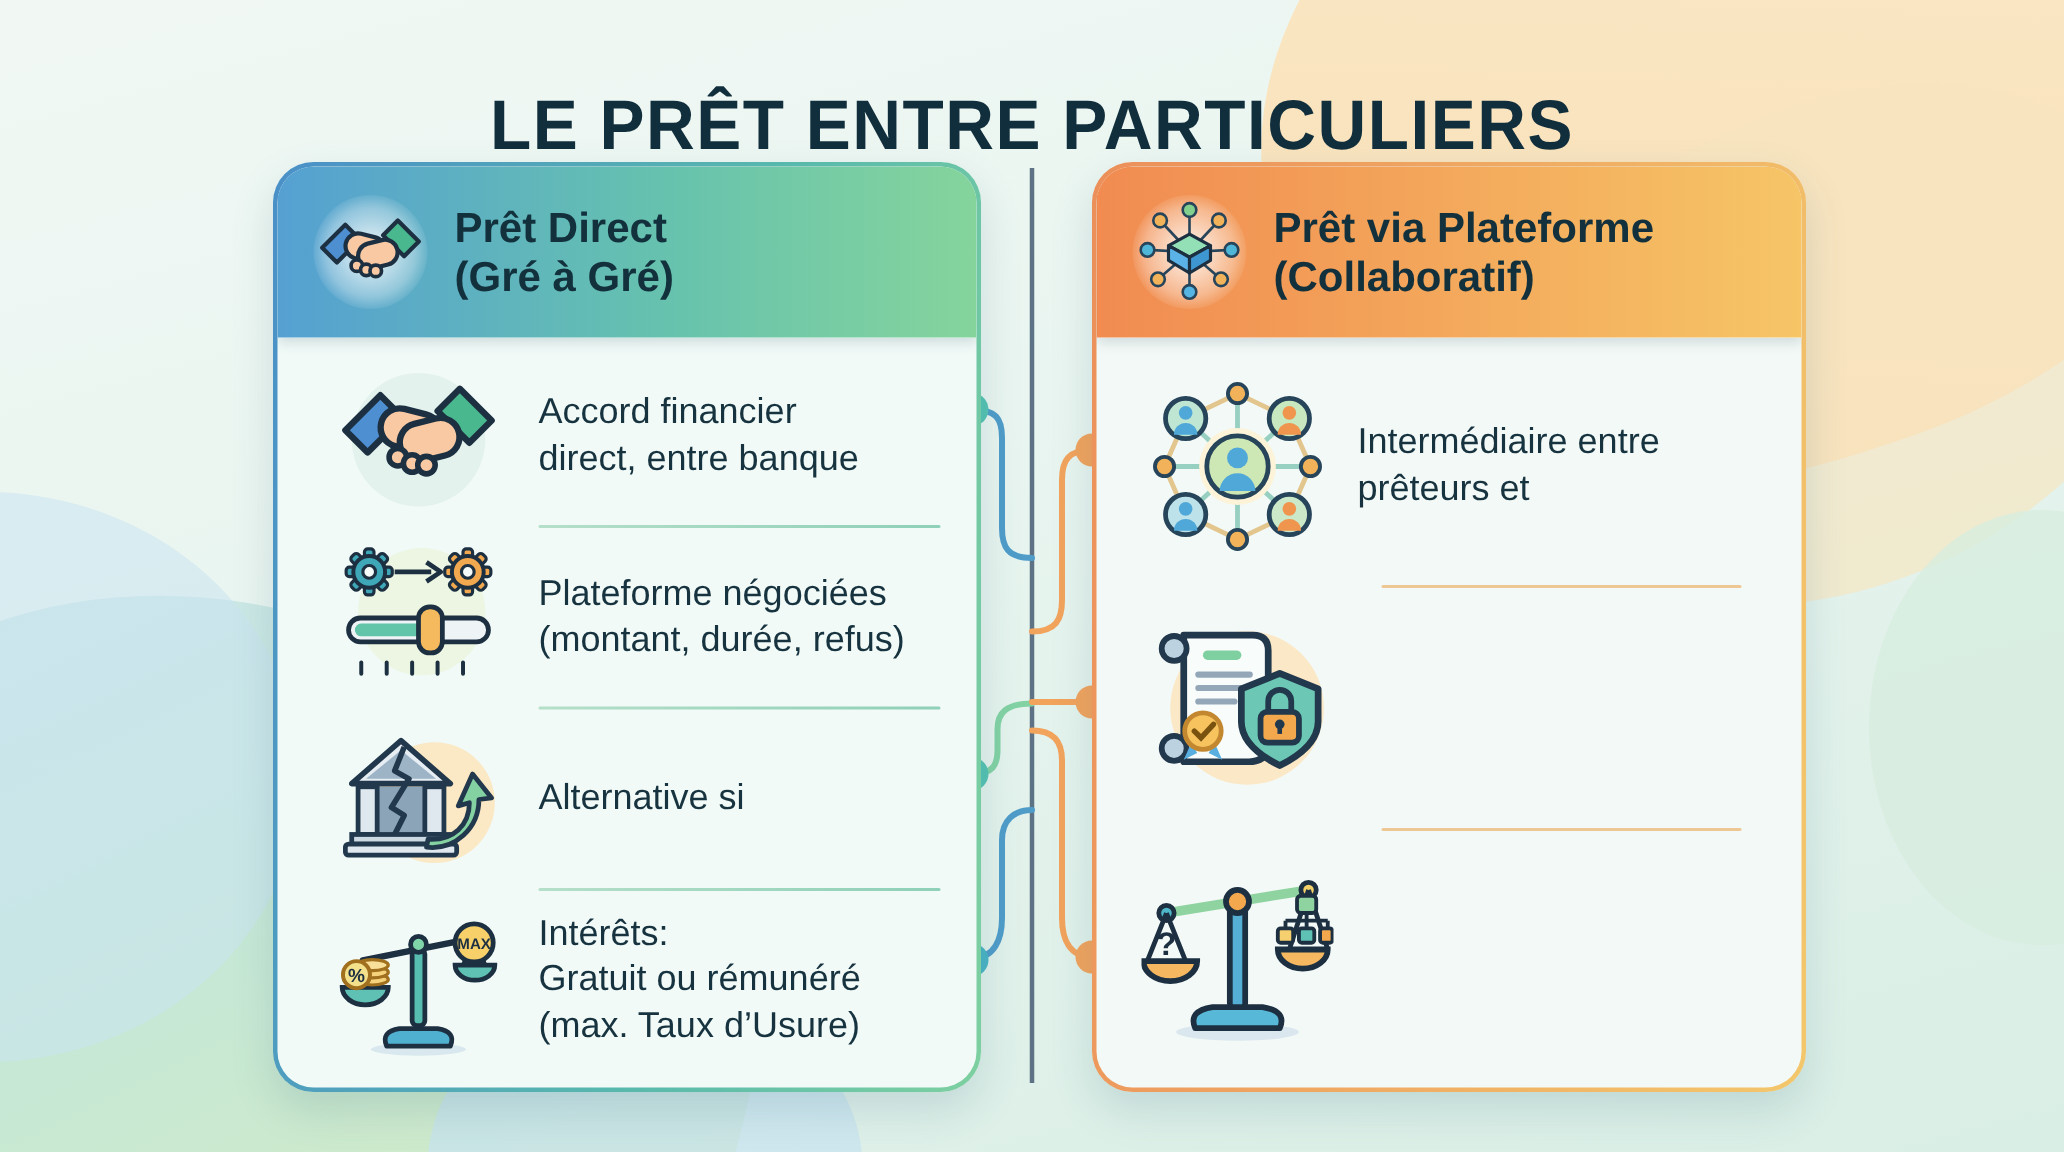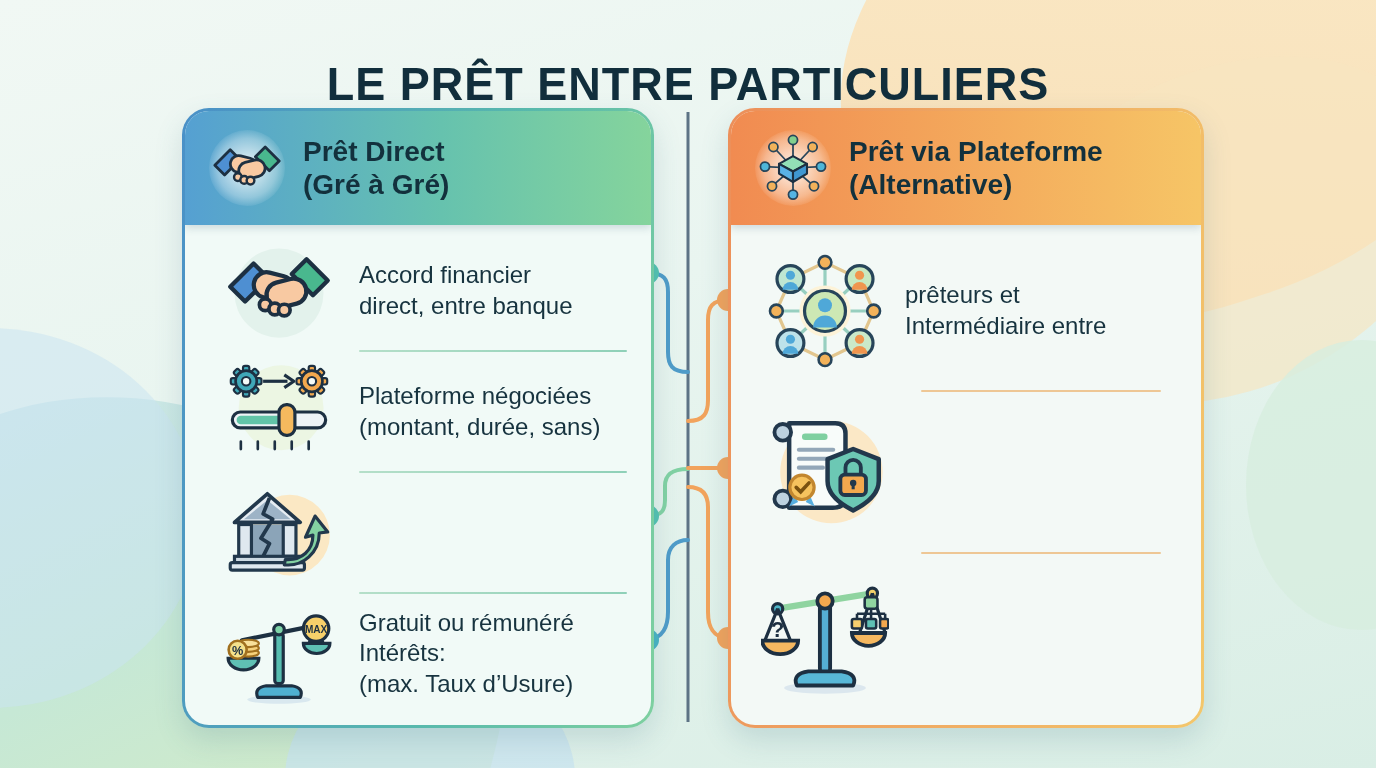"(Alternative)" div { text: Alternative -> Collaboratif }
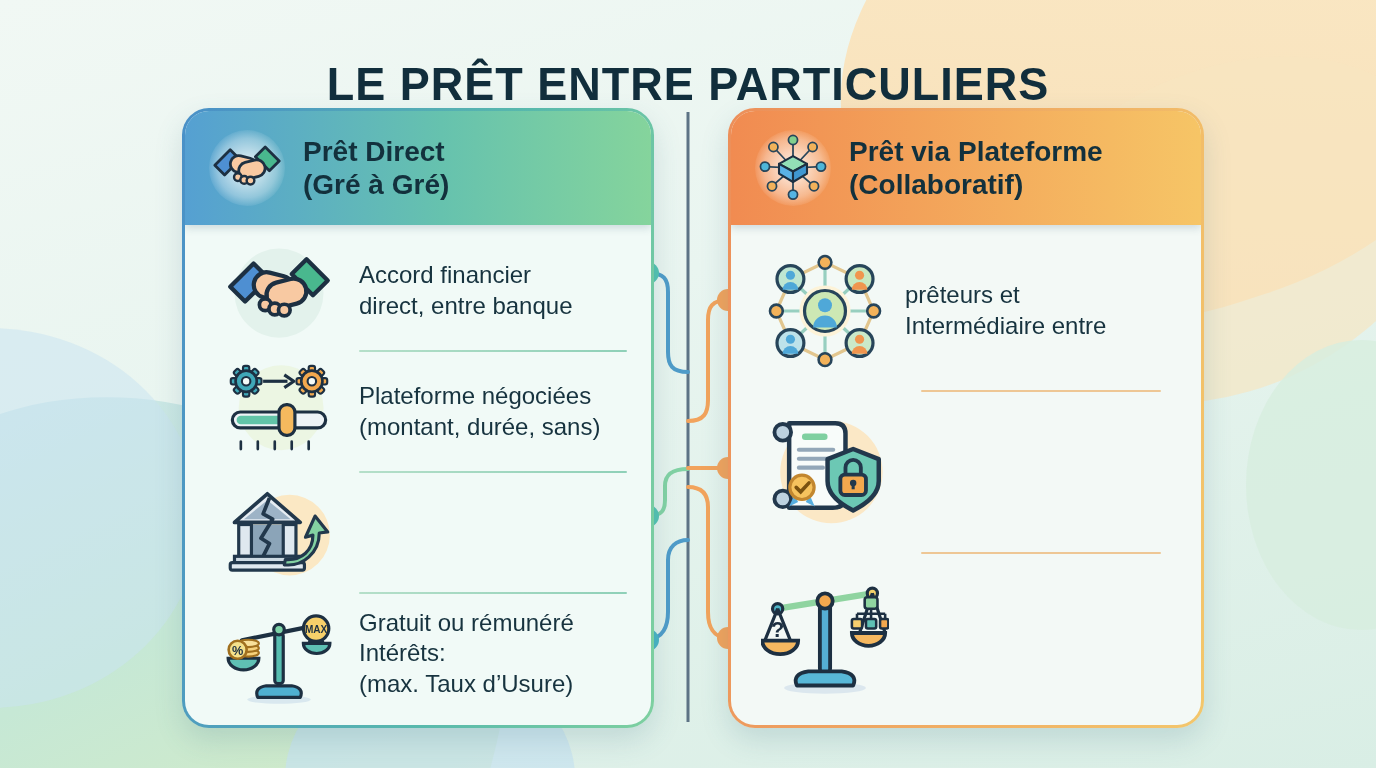"prêteurs et" div { order: before "Intermédiaire entre" -> after "Intermédiaire entre" }
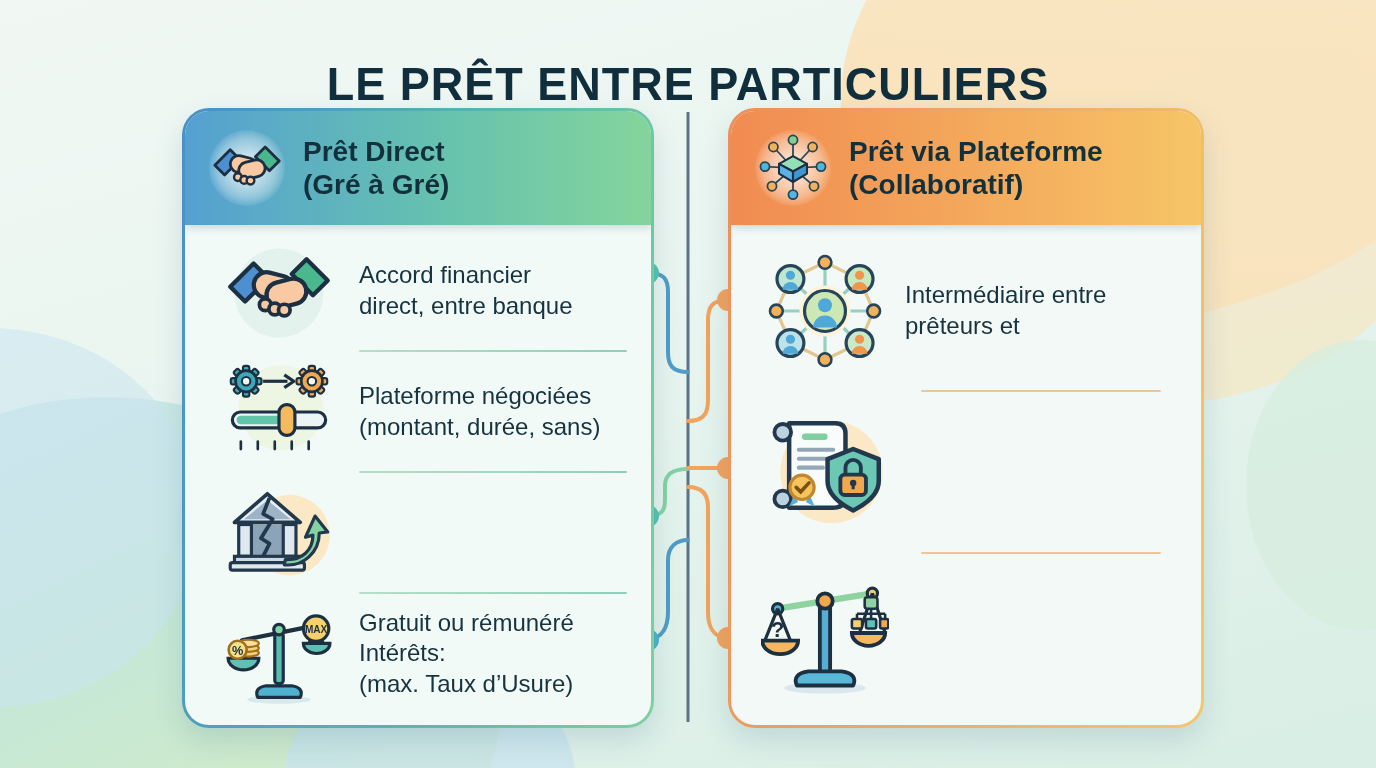"(montant, durée, sans)" span { text: sans -> refus }
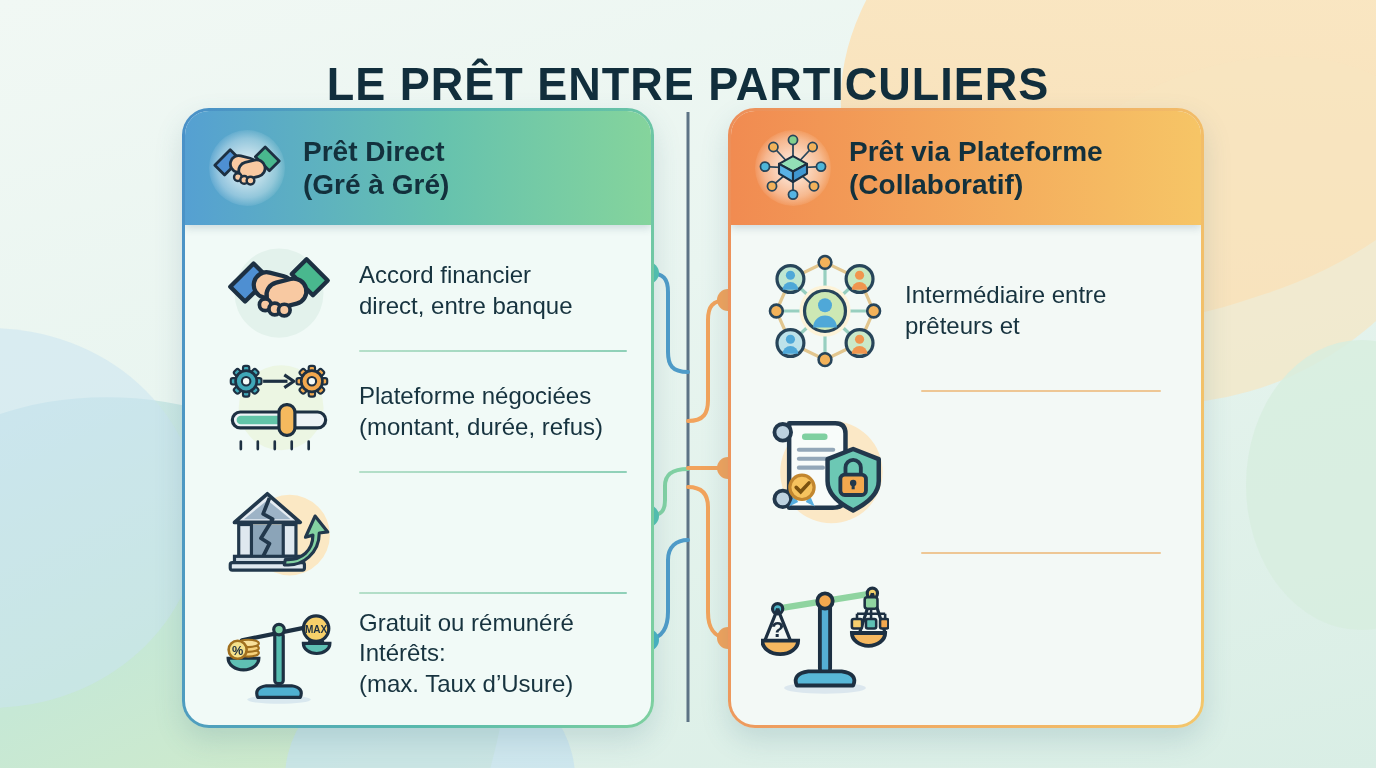"Alternative si" div { html: none -> <div><span>Alternative</span><span> si</span></div> }
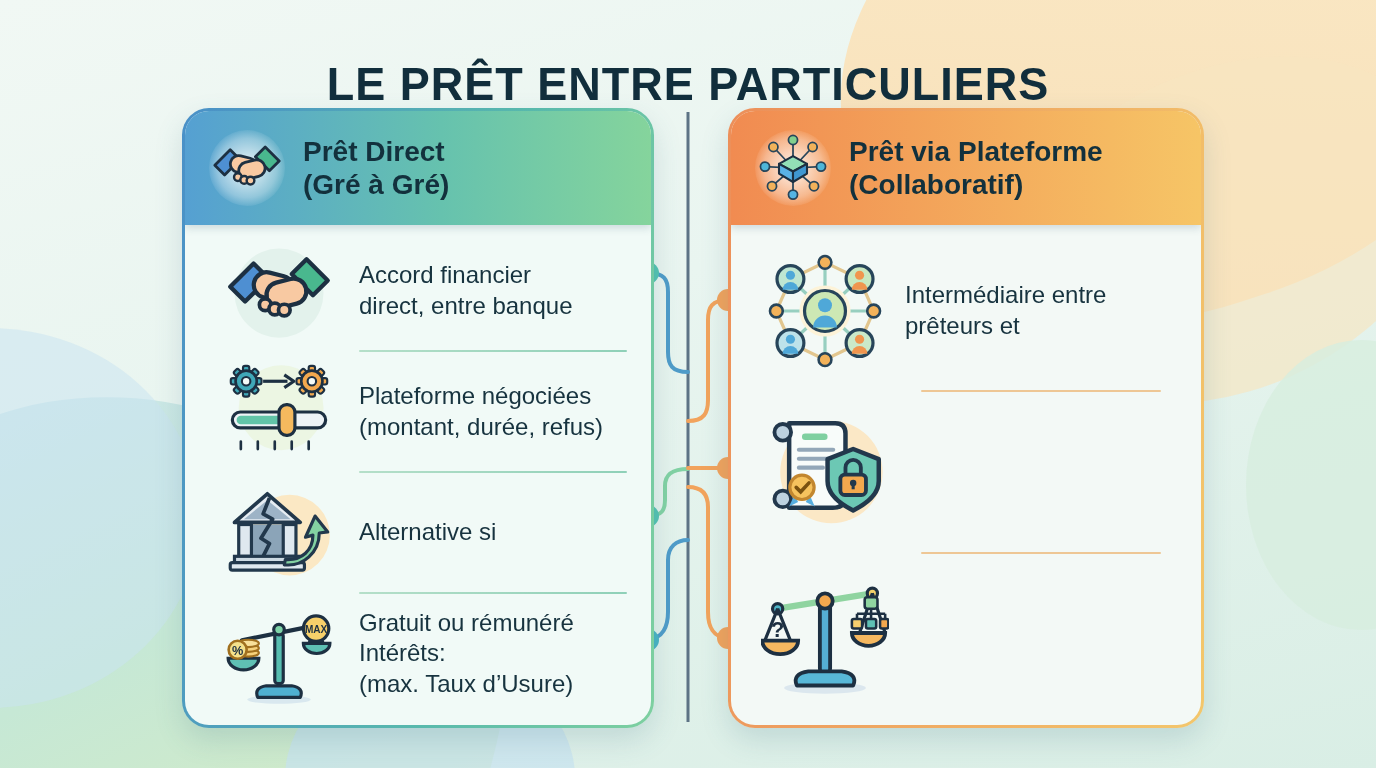"Gratuit ou rémunéré" div { order: before "Intérêts:" -> after "Intérêts:" }
